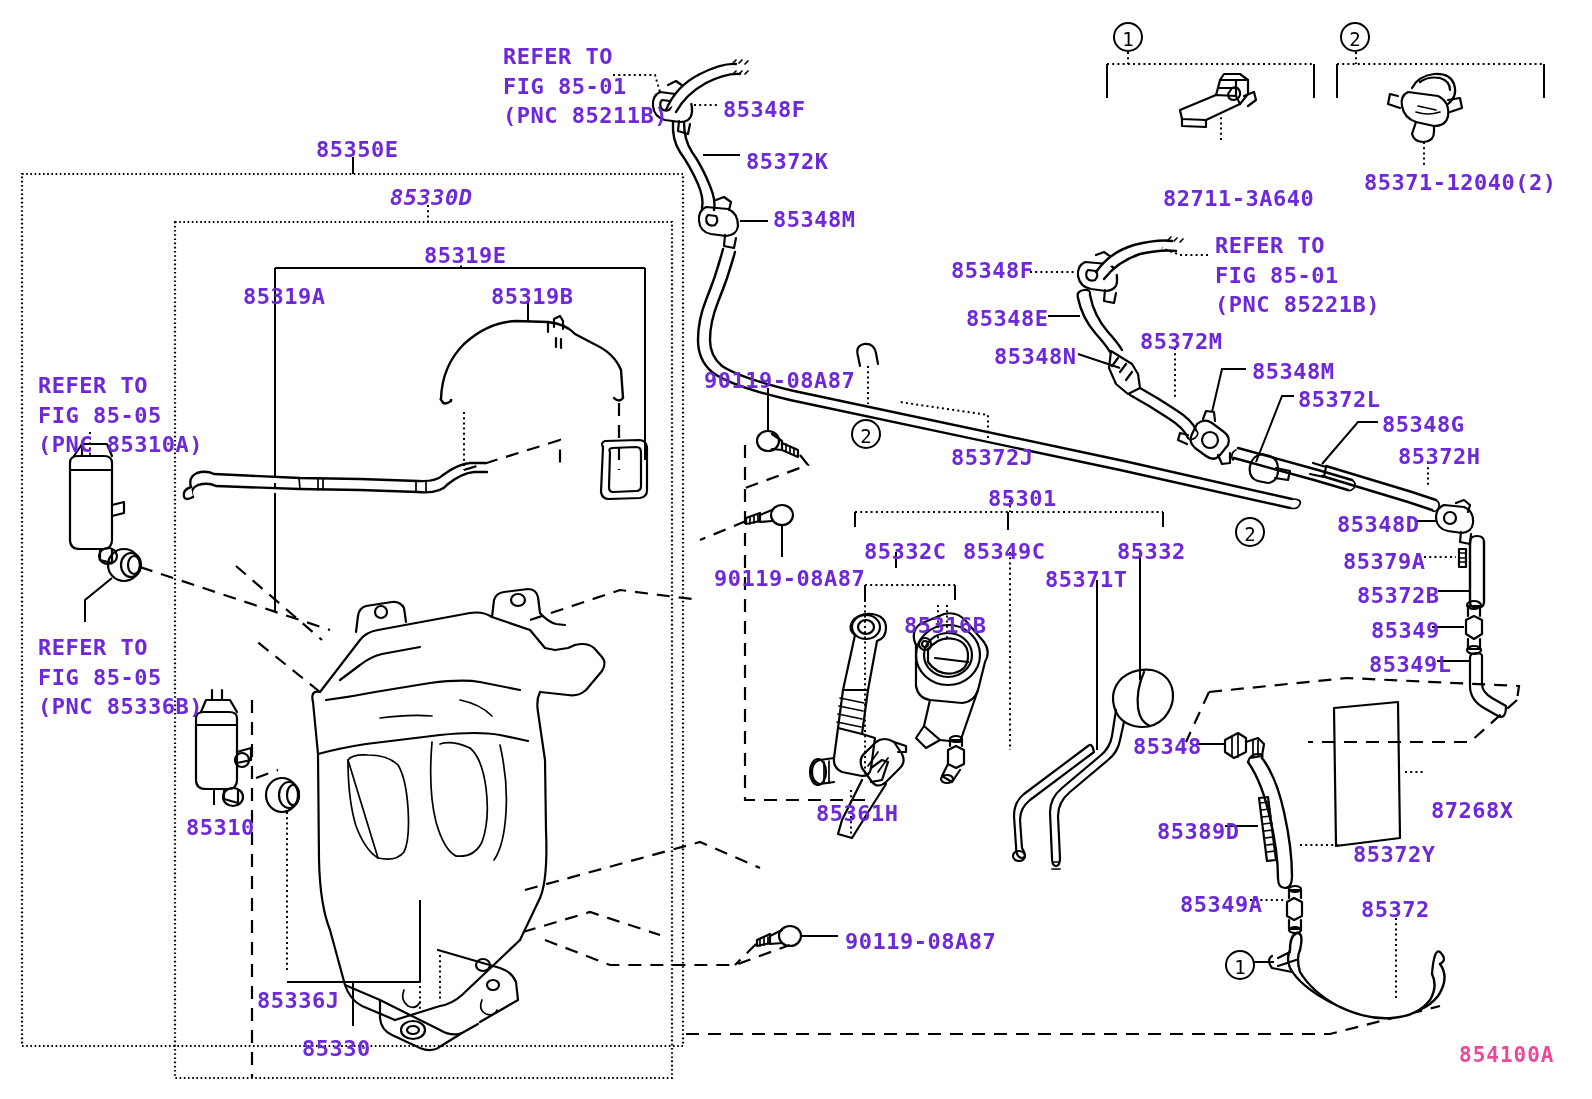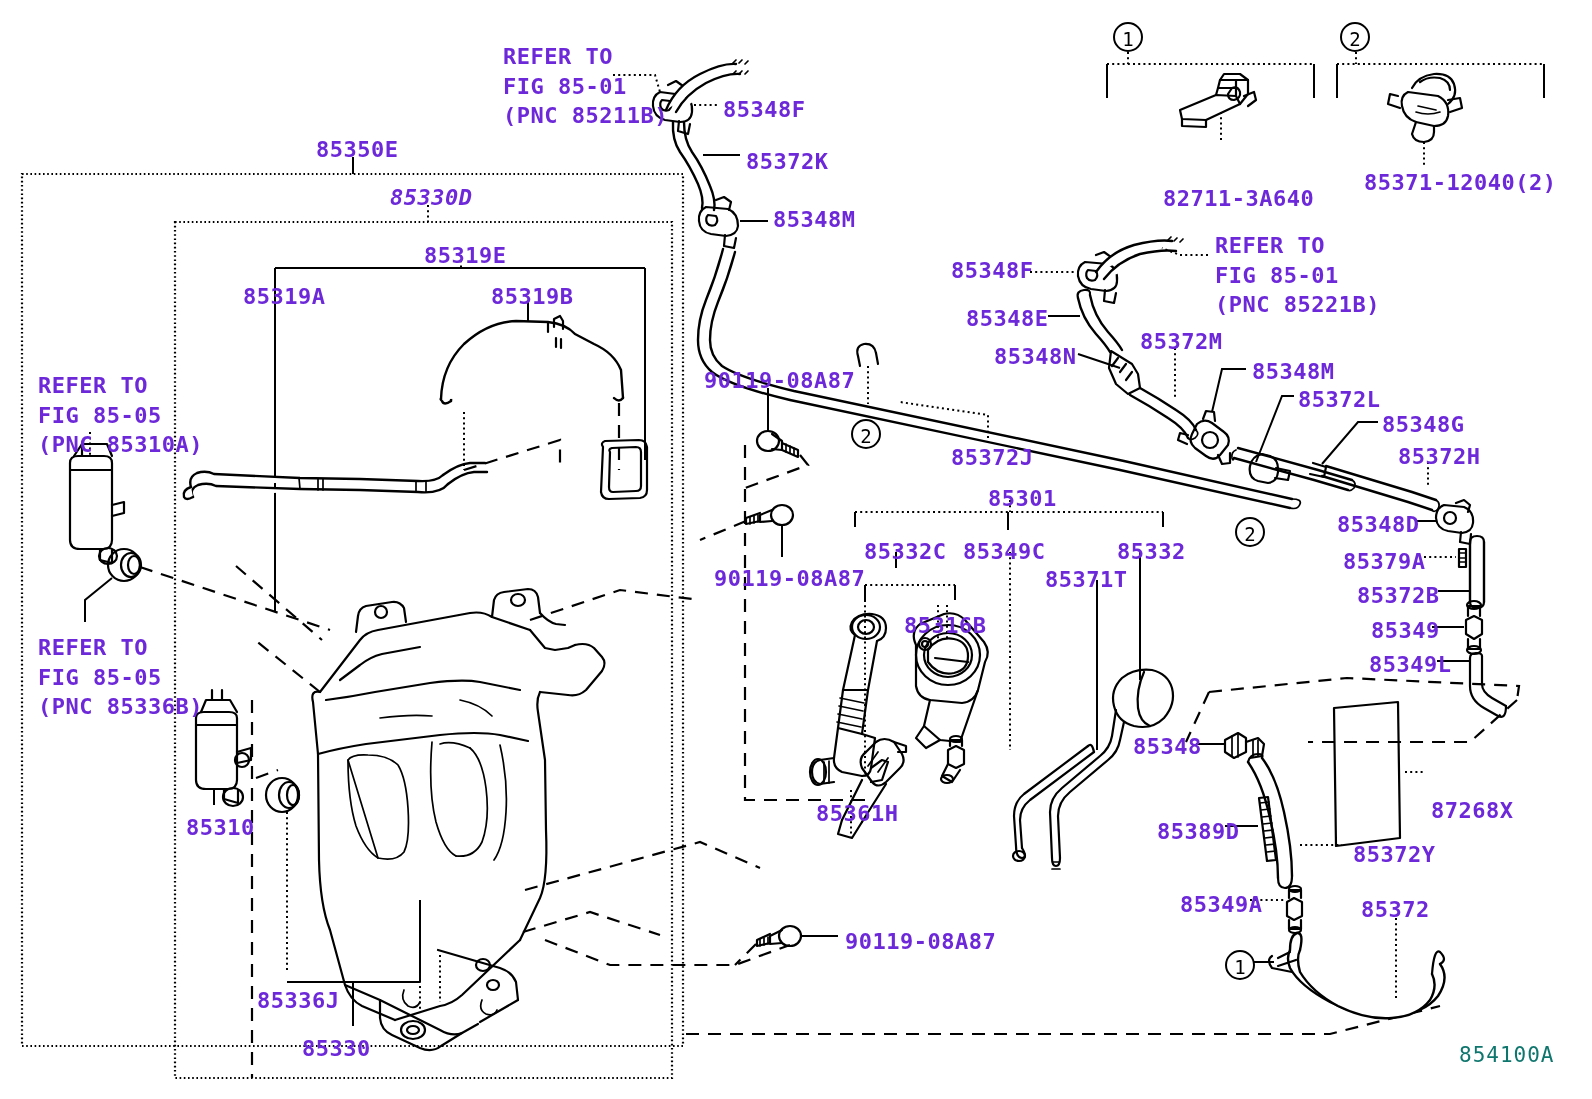"854100A" .diagcode { color: #0f766e -> #ec4899; font-weight: 400 -> 700 }
